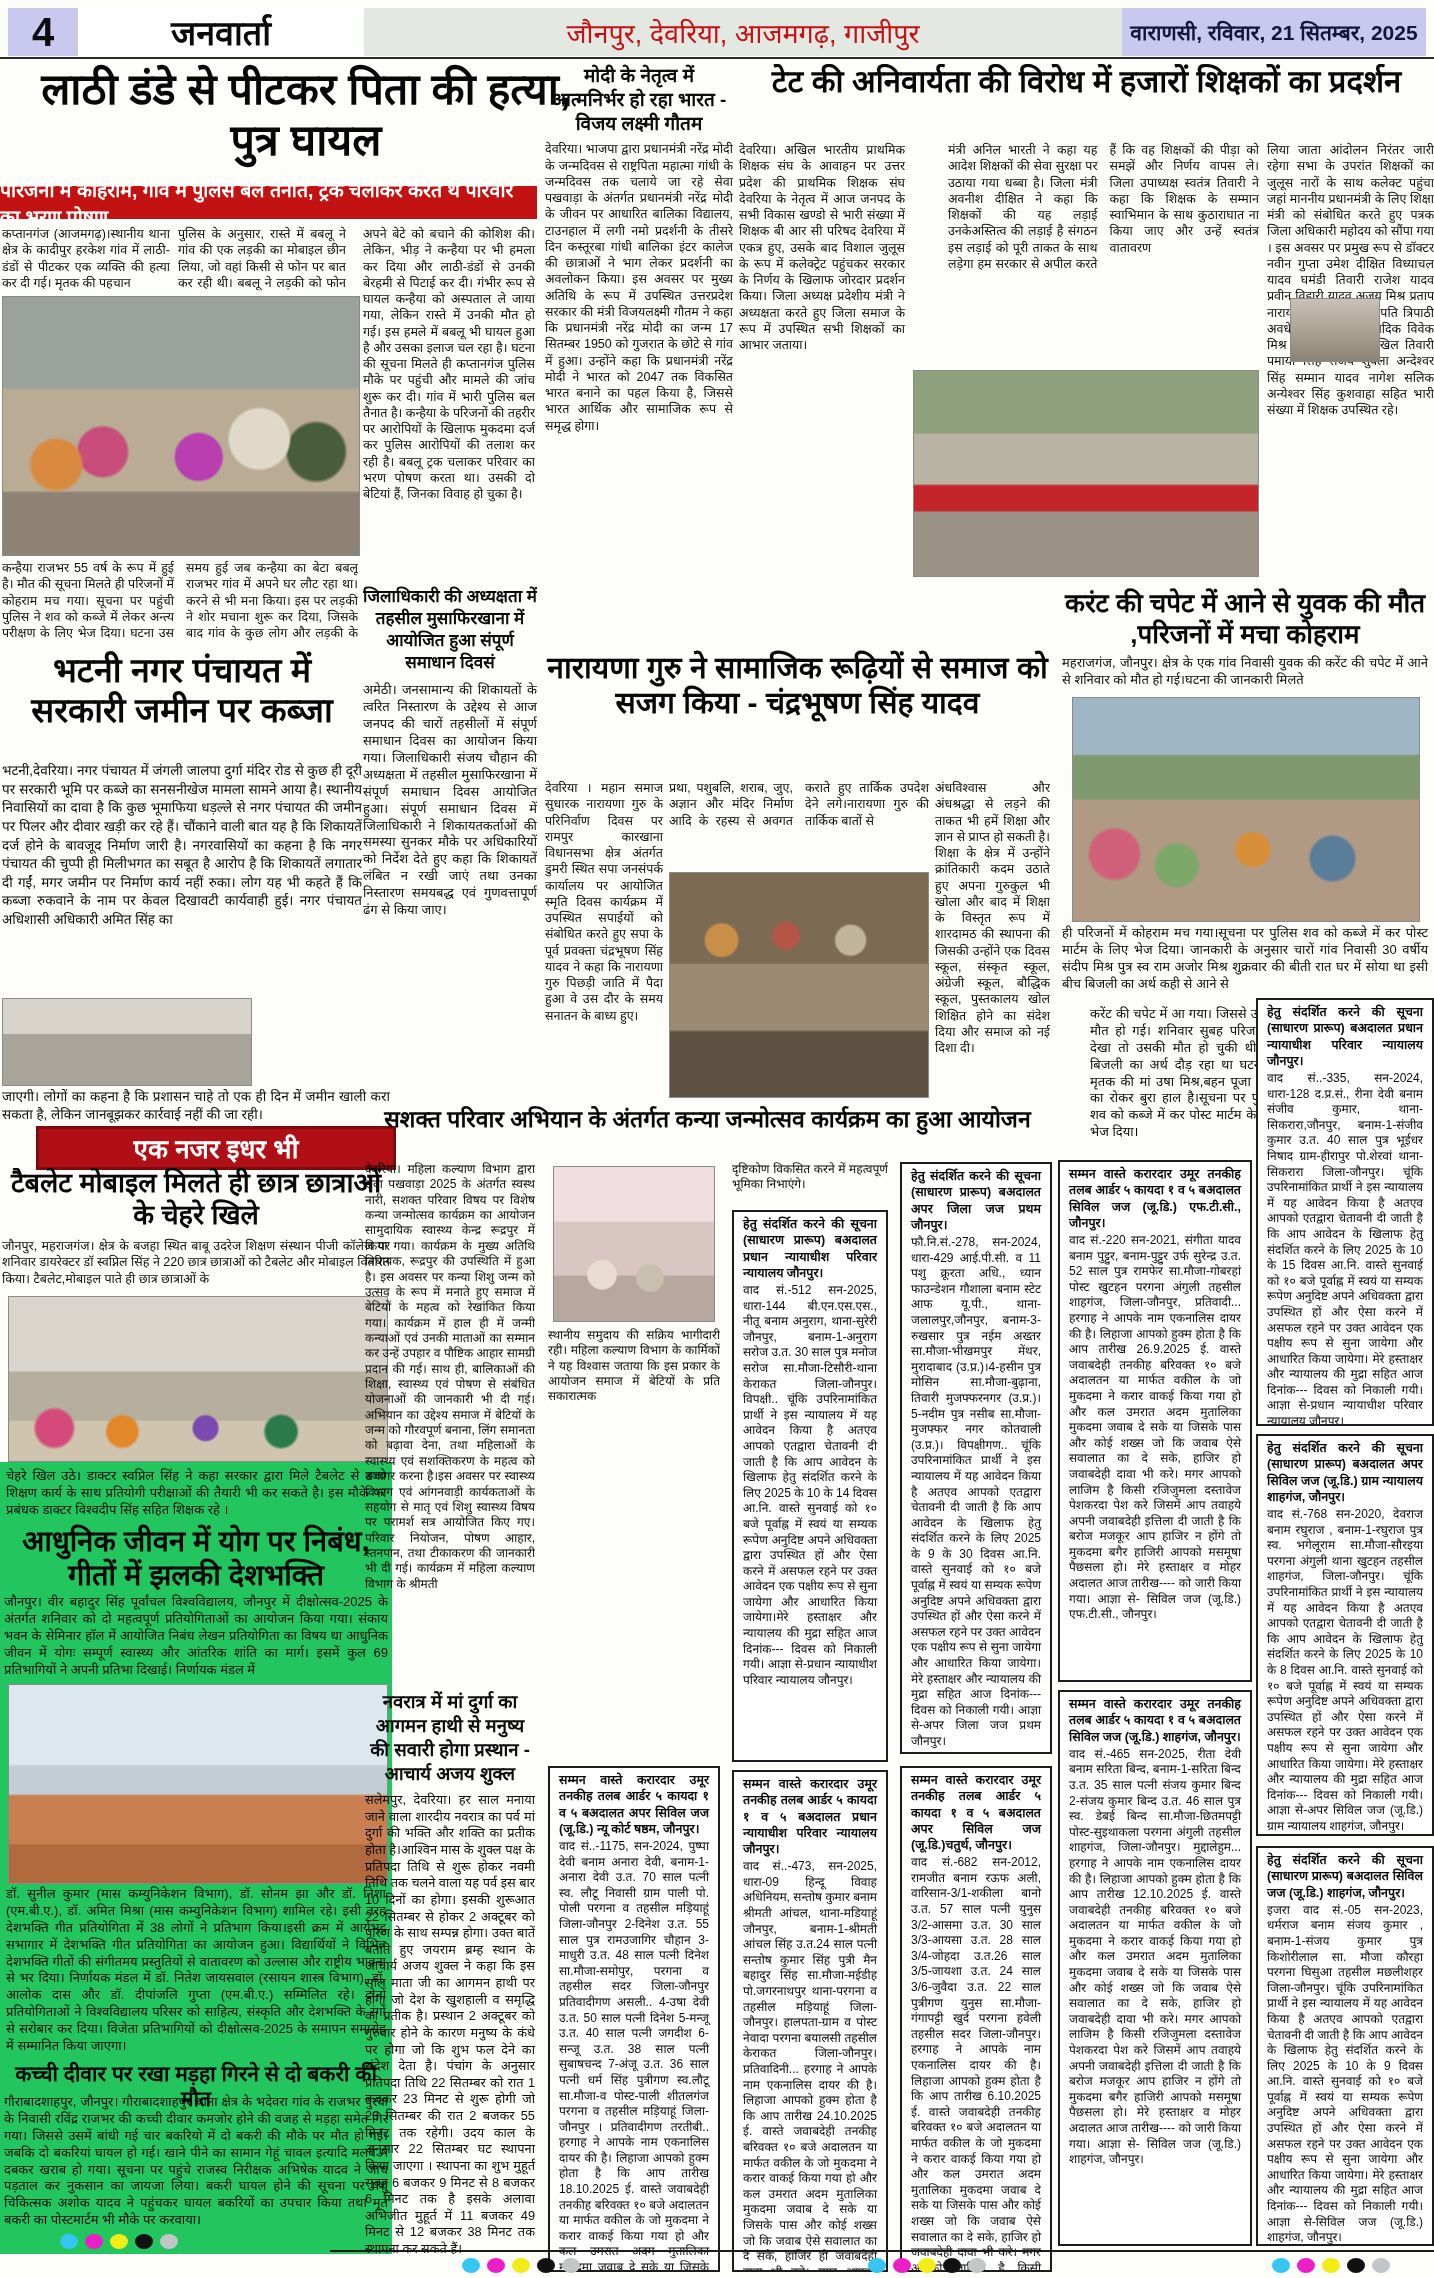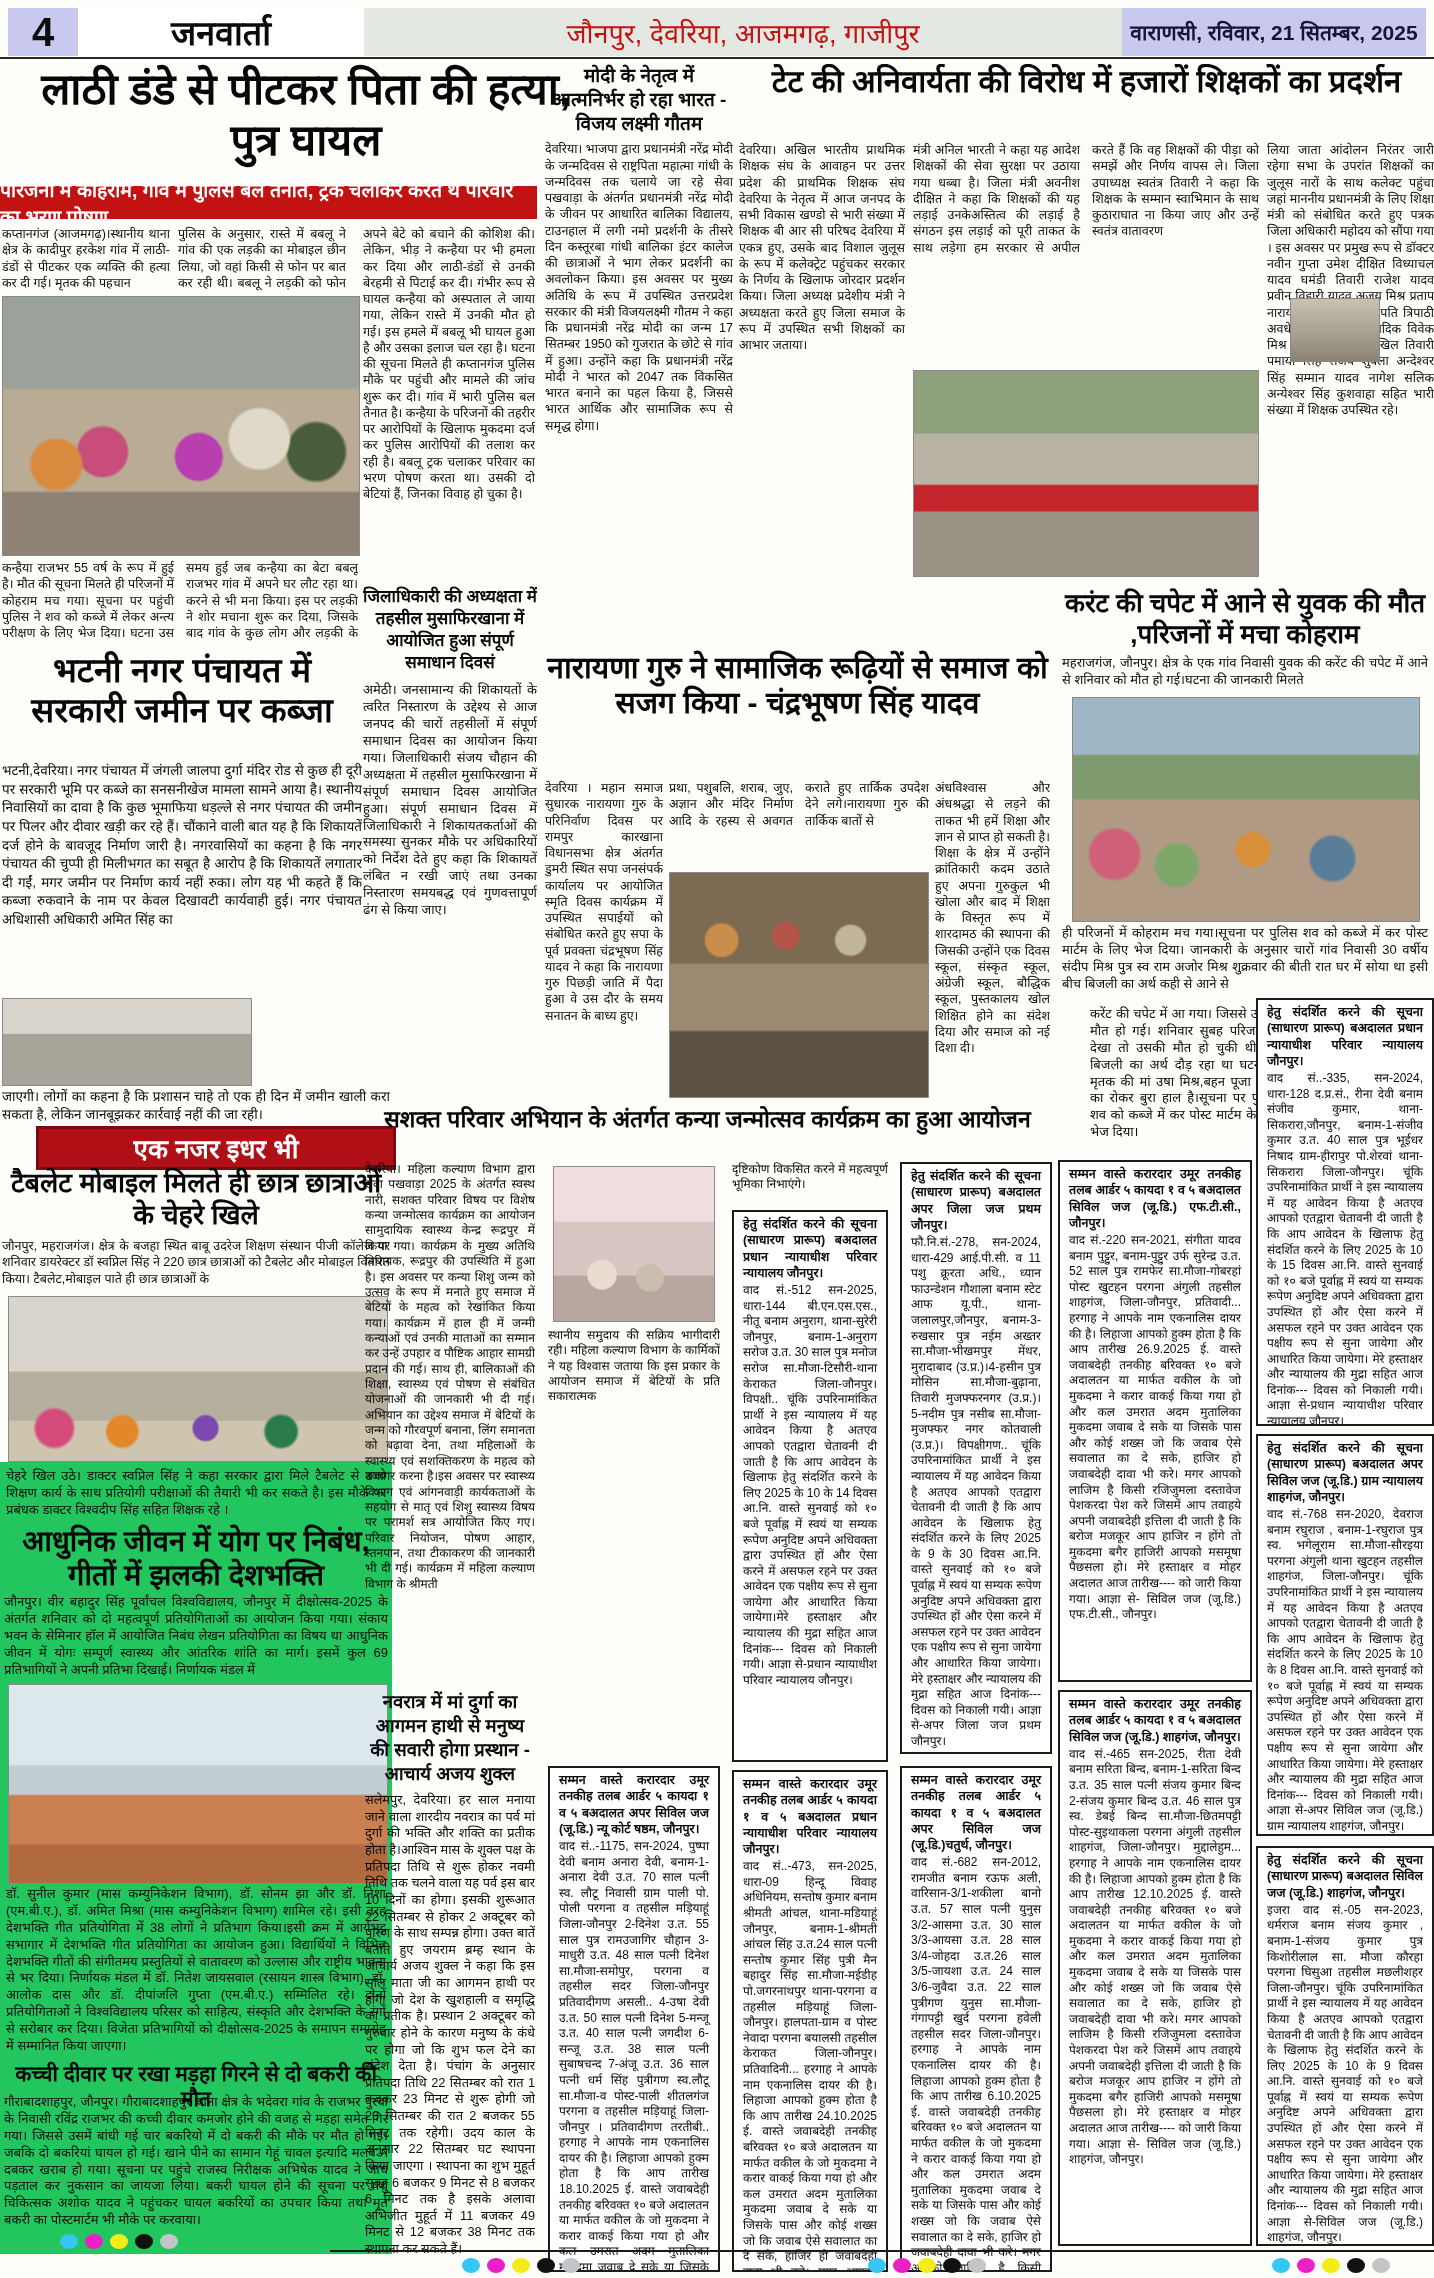"मंत्री अनिल भारती ने कहा" div.bt { margin-left: none -> 35px }
